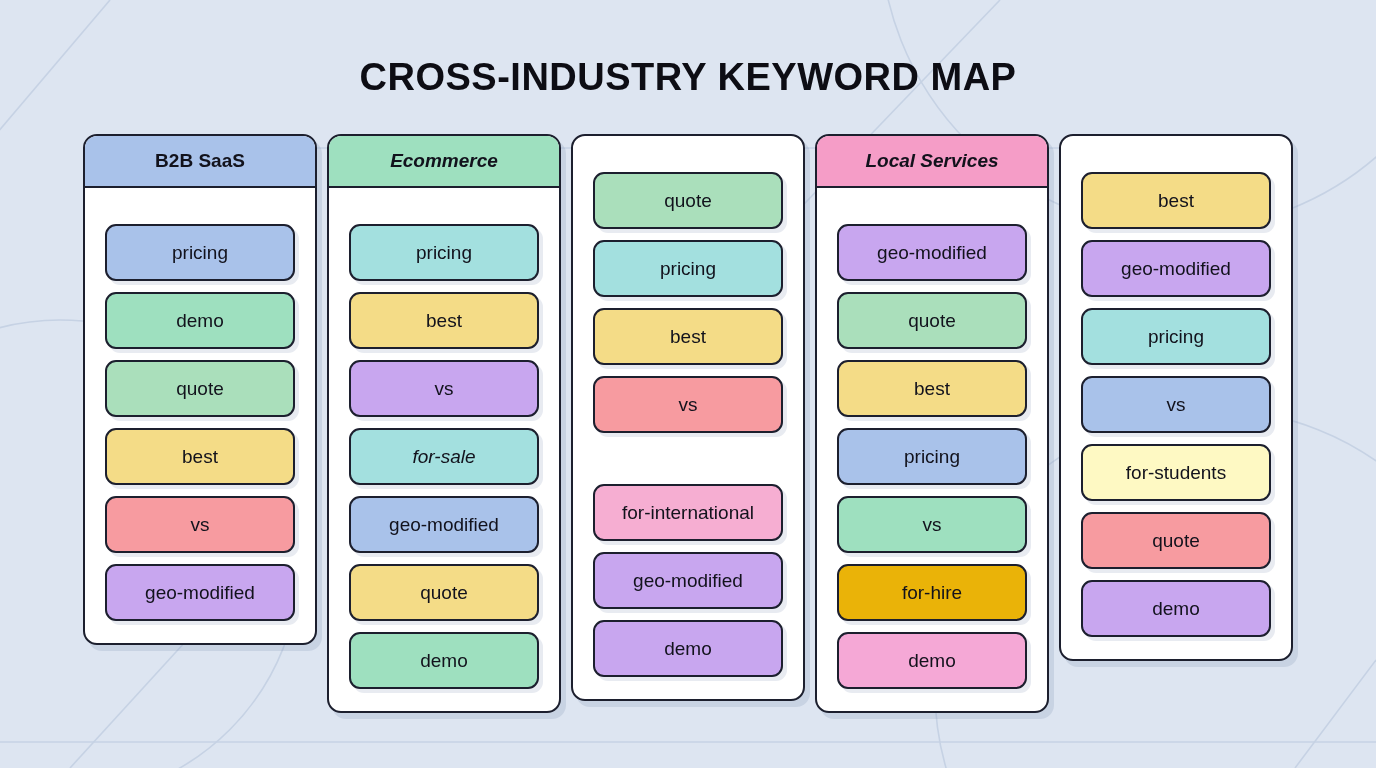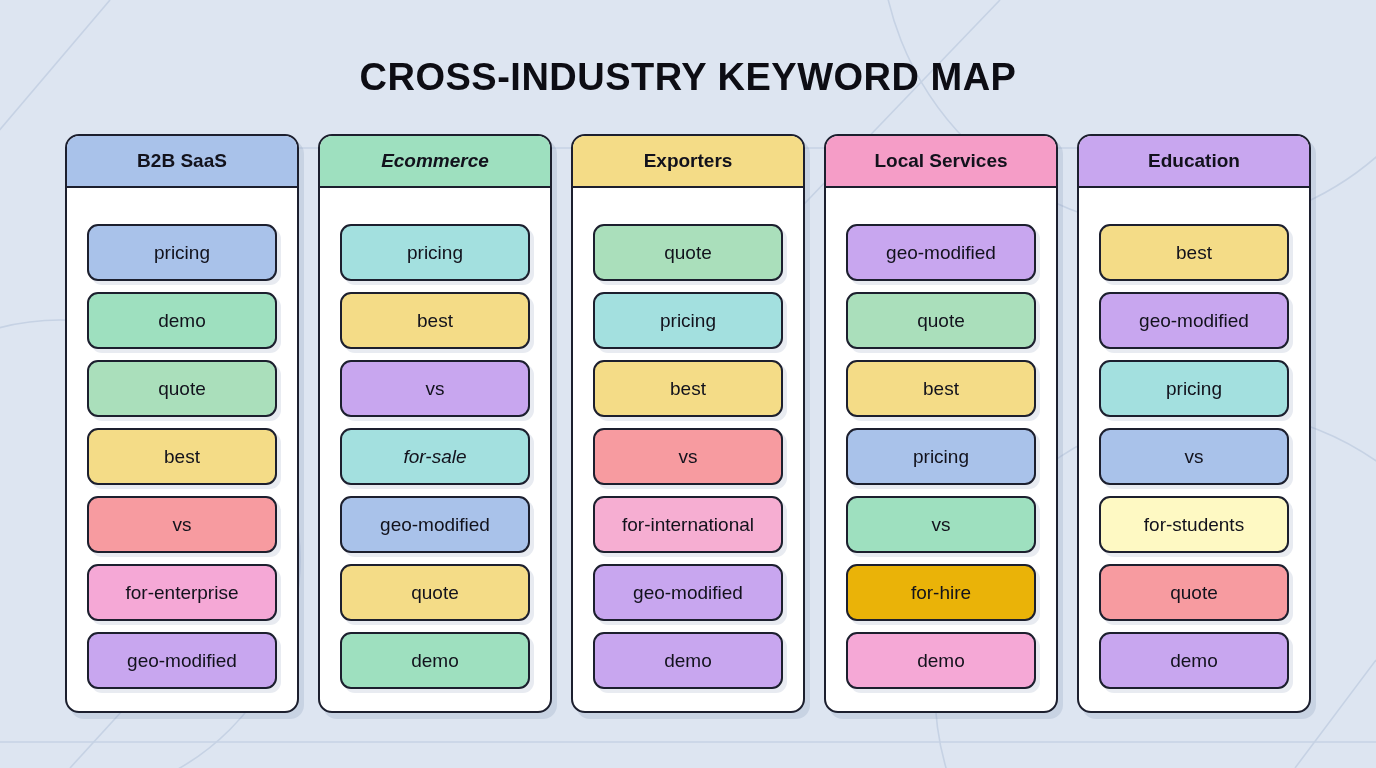"B2B SaaS" #columns { gap: 19px -> 10px }
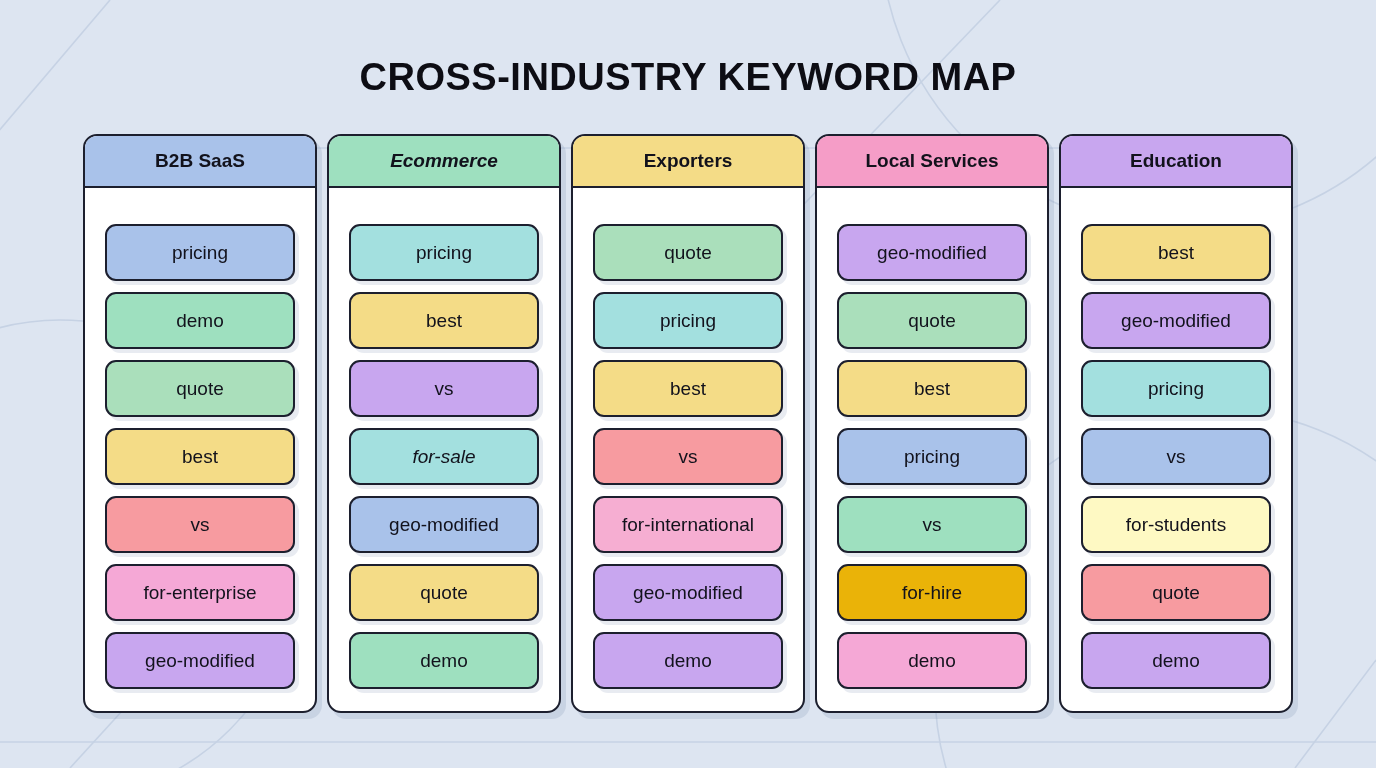"Exporters" div.column-header { html: <div>Exporters</div> -> none }
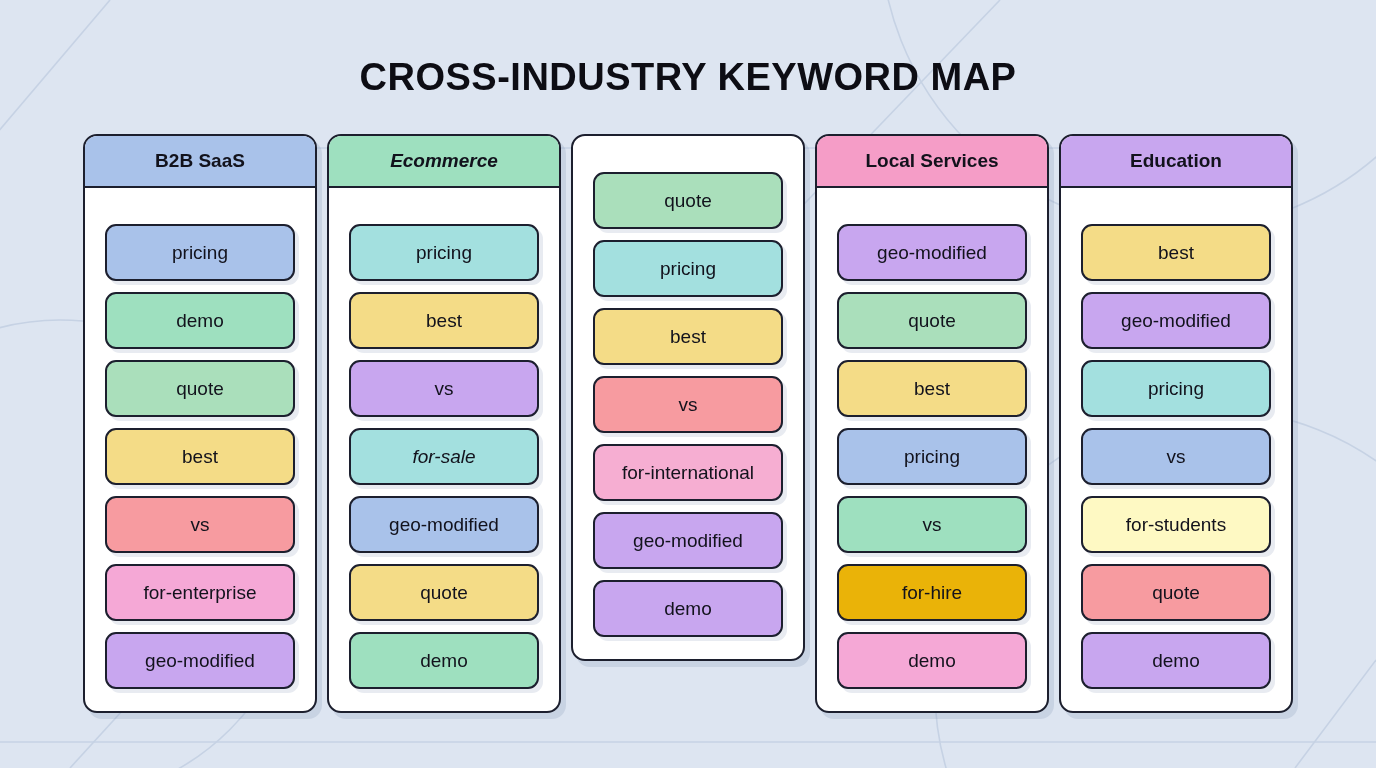"Local Services" div.column-header { font-style: none -> italic }
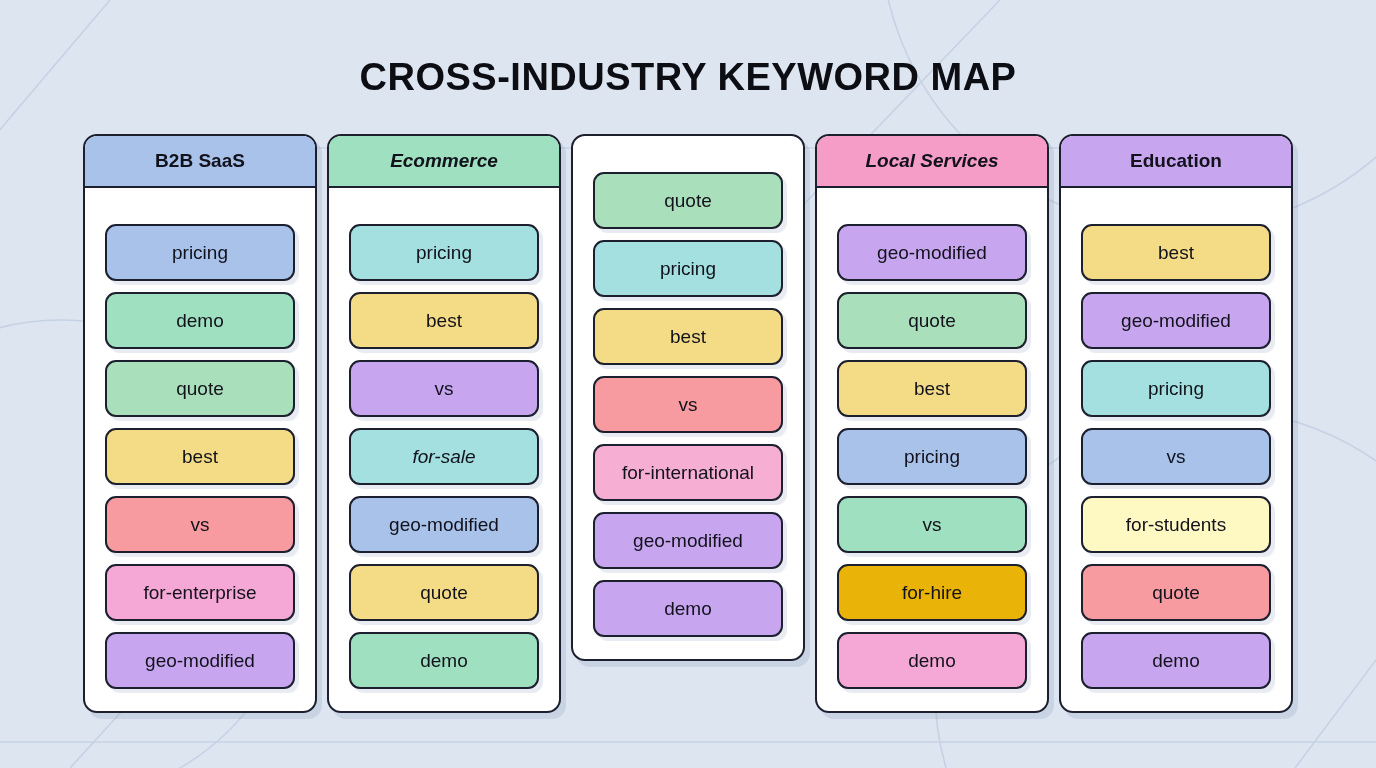"Education" div.column-header { html: <div>Education</div> -> none }
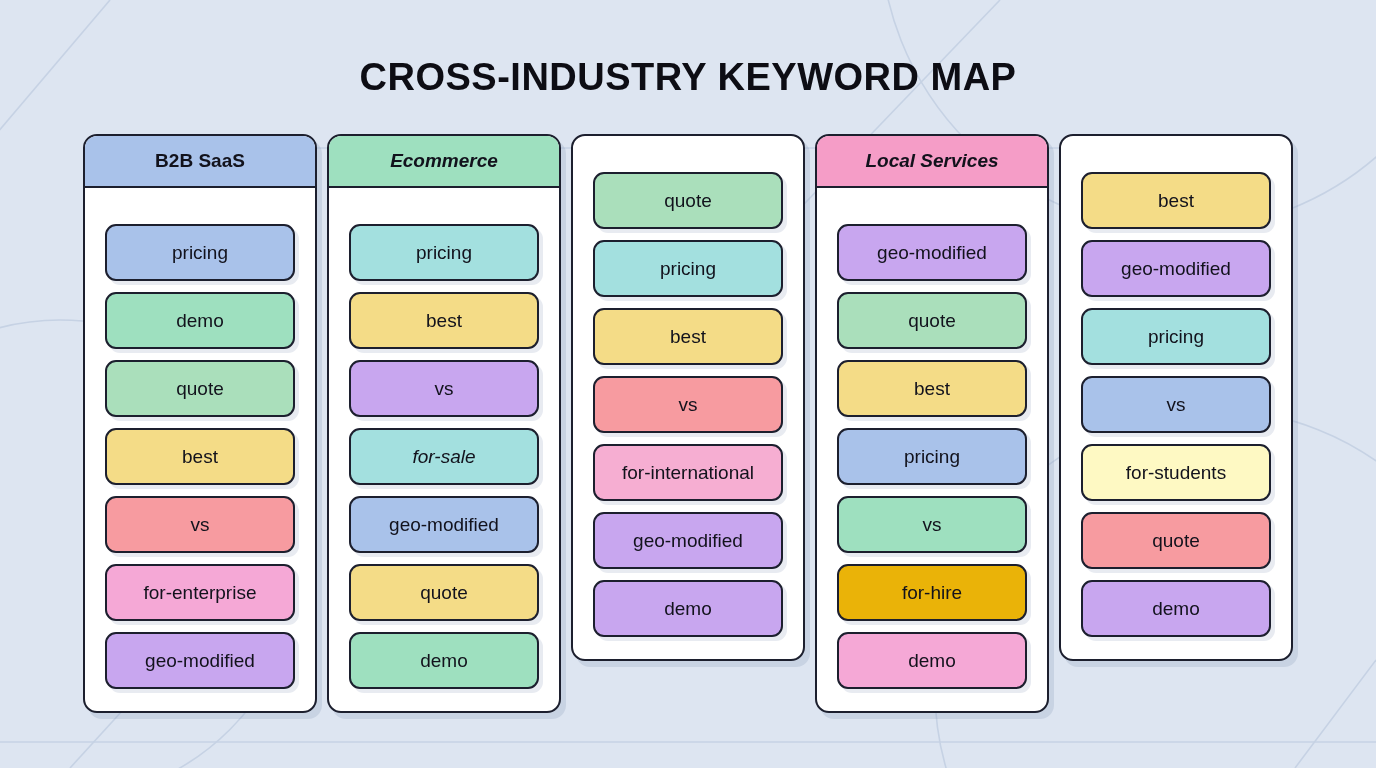"for-international" div.chip { margin-top: none -> 40px }
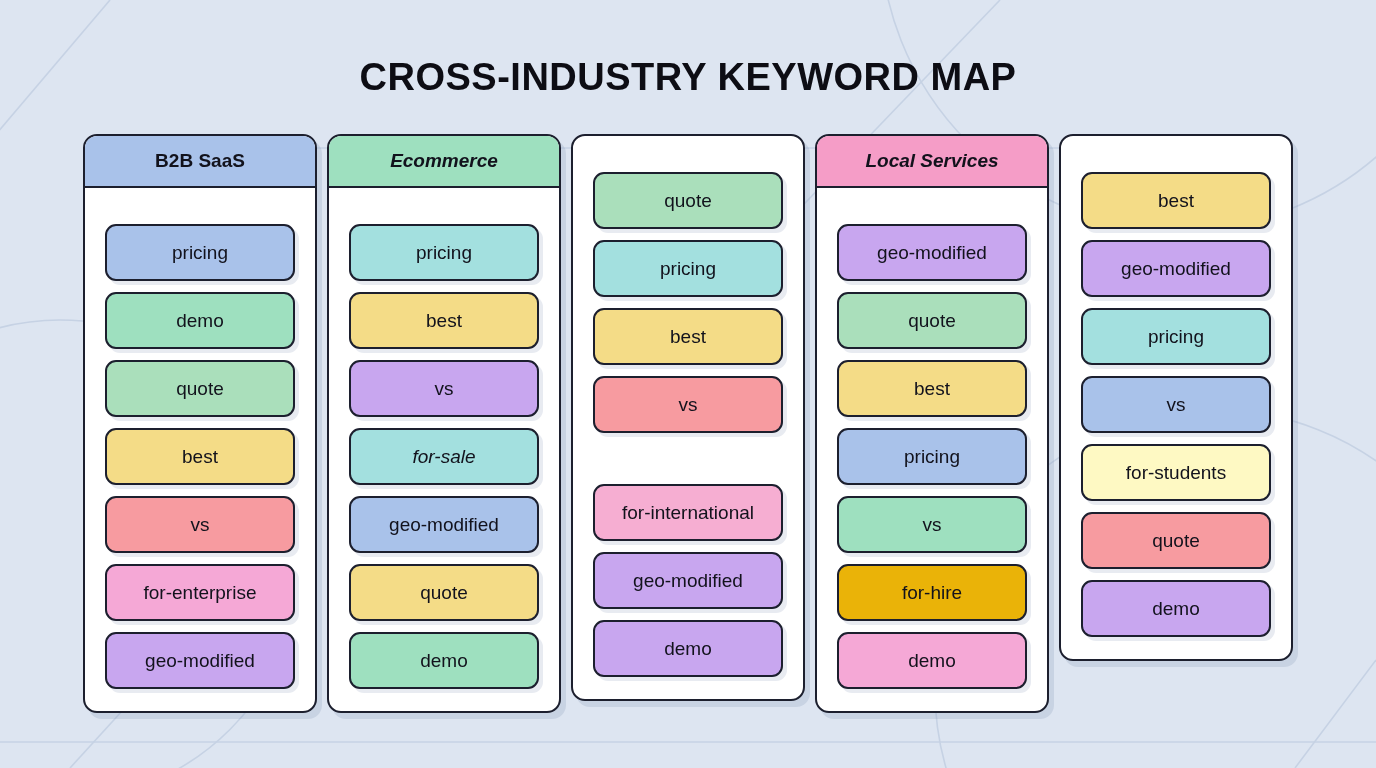"for-enterprise" div.chip { html: <div>for-enterprise</div> -> none }
